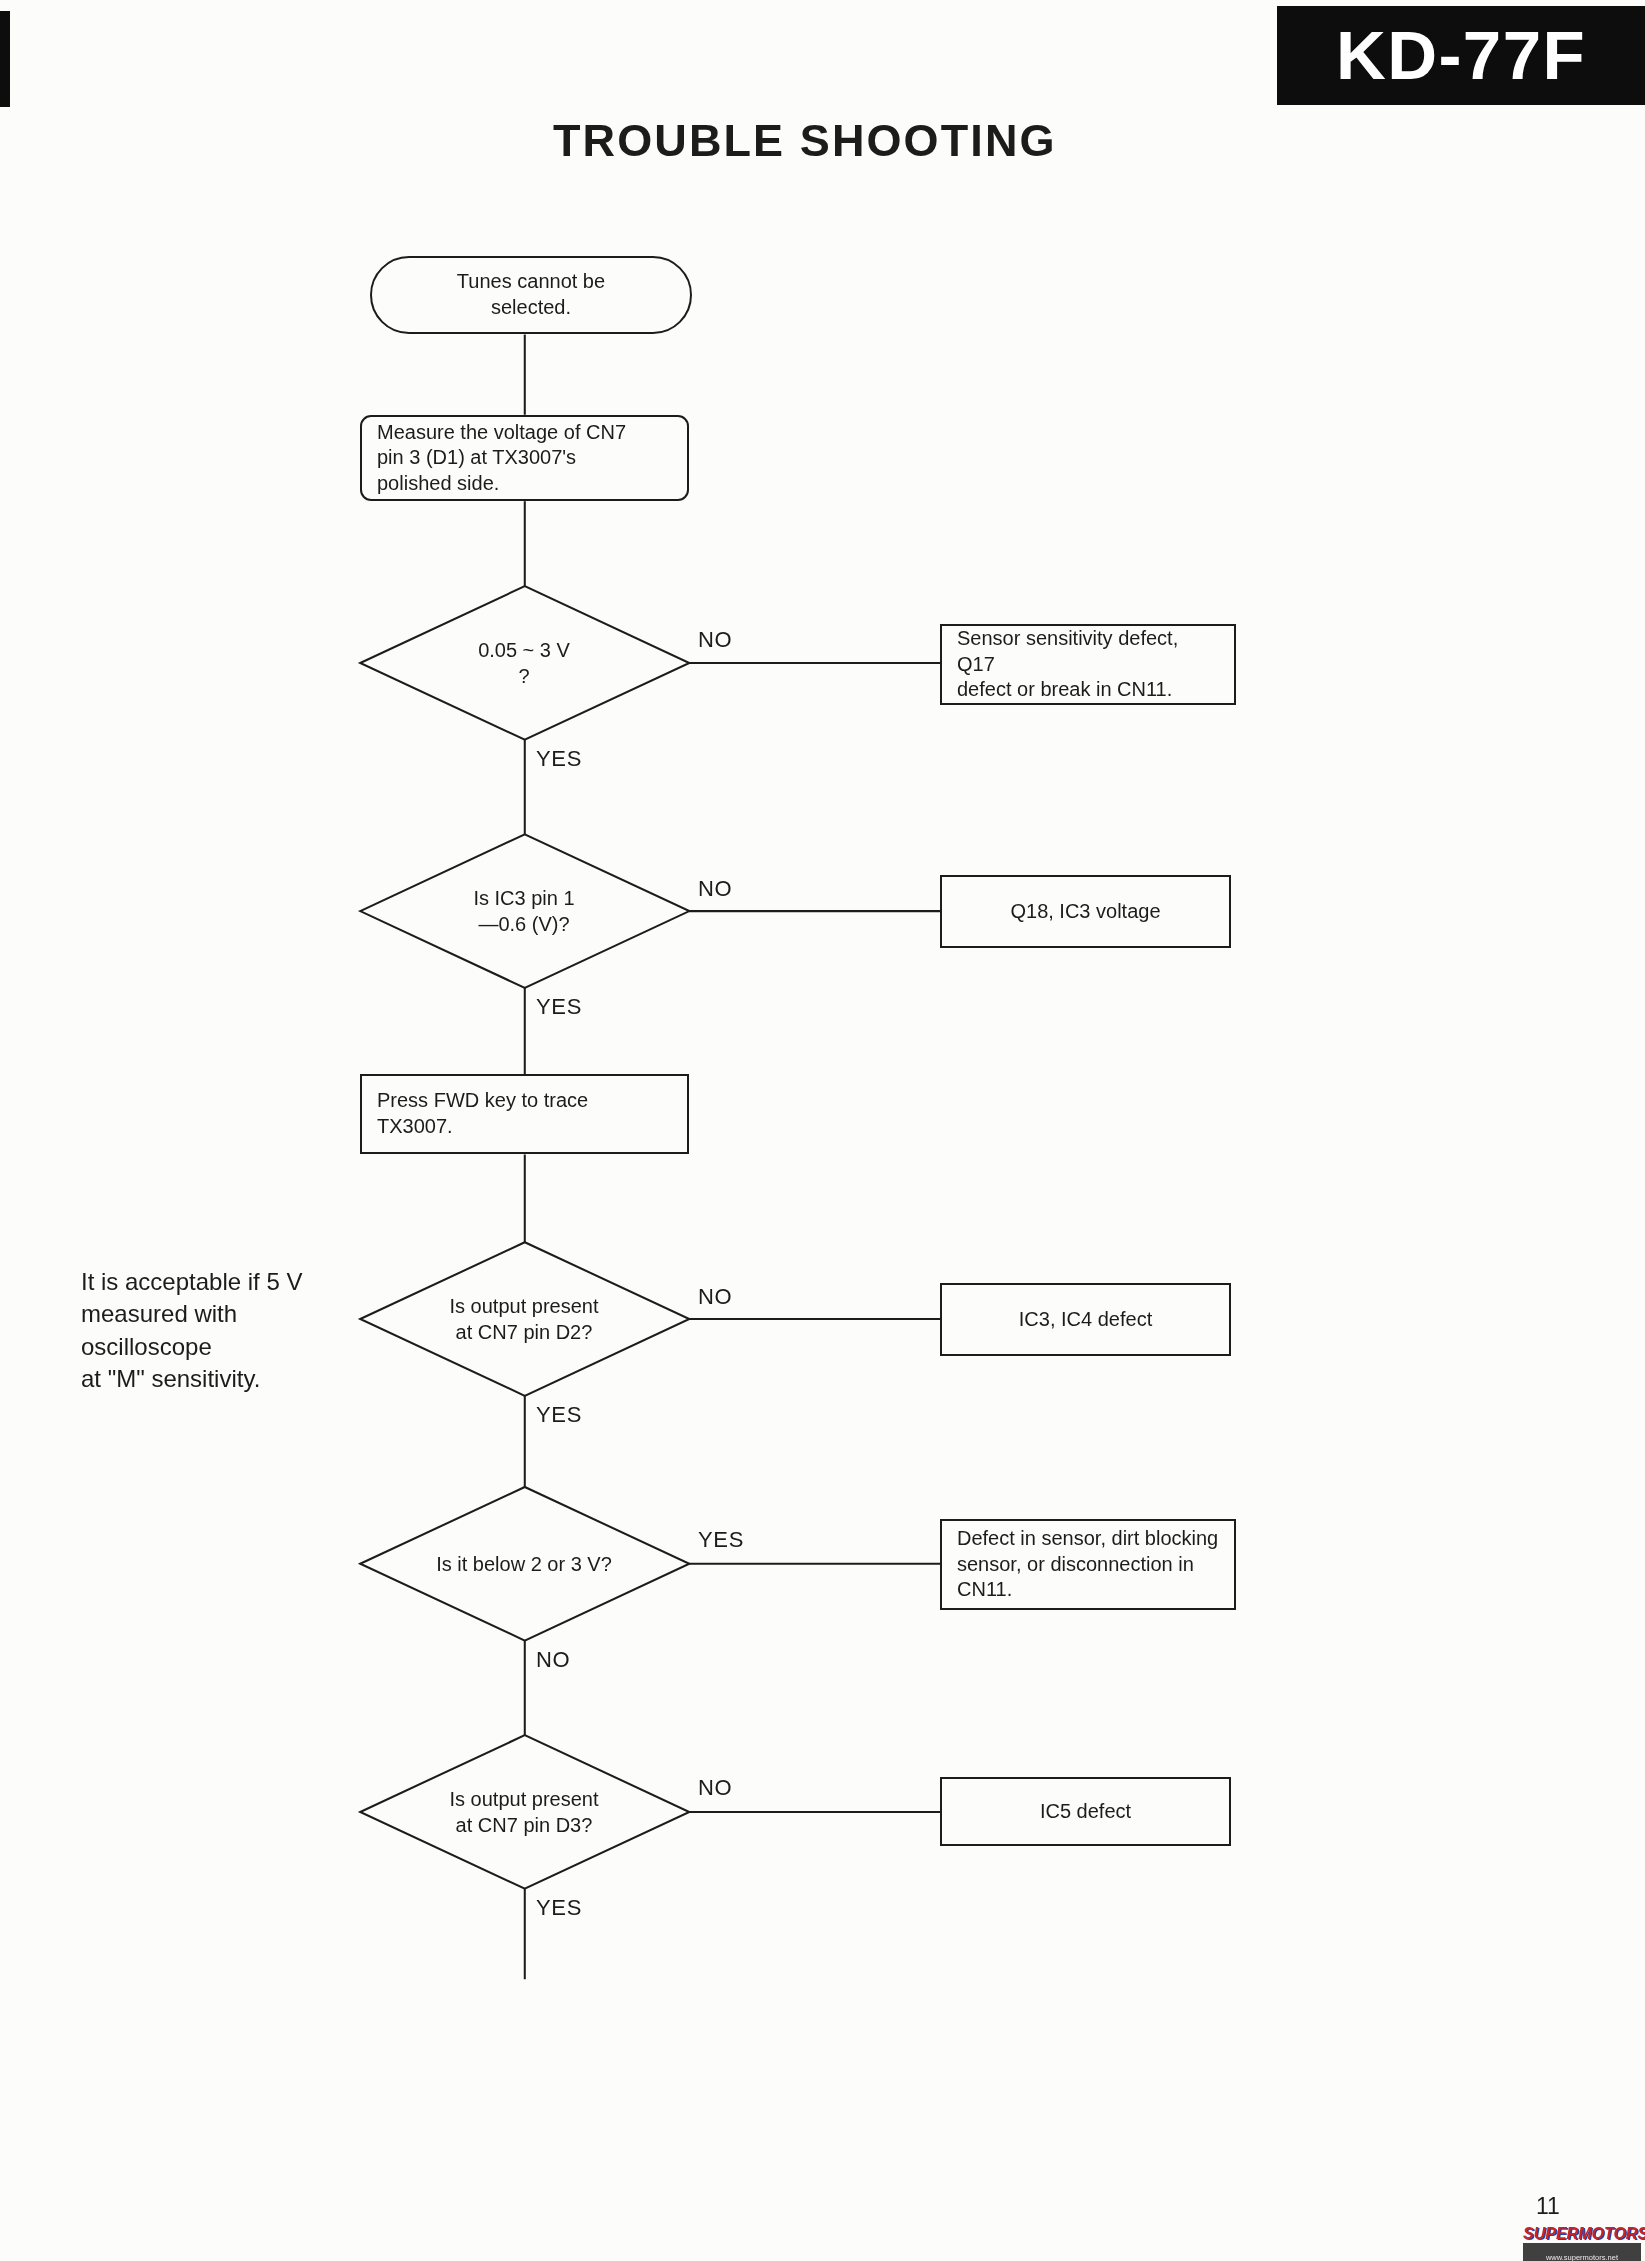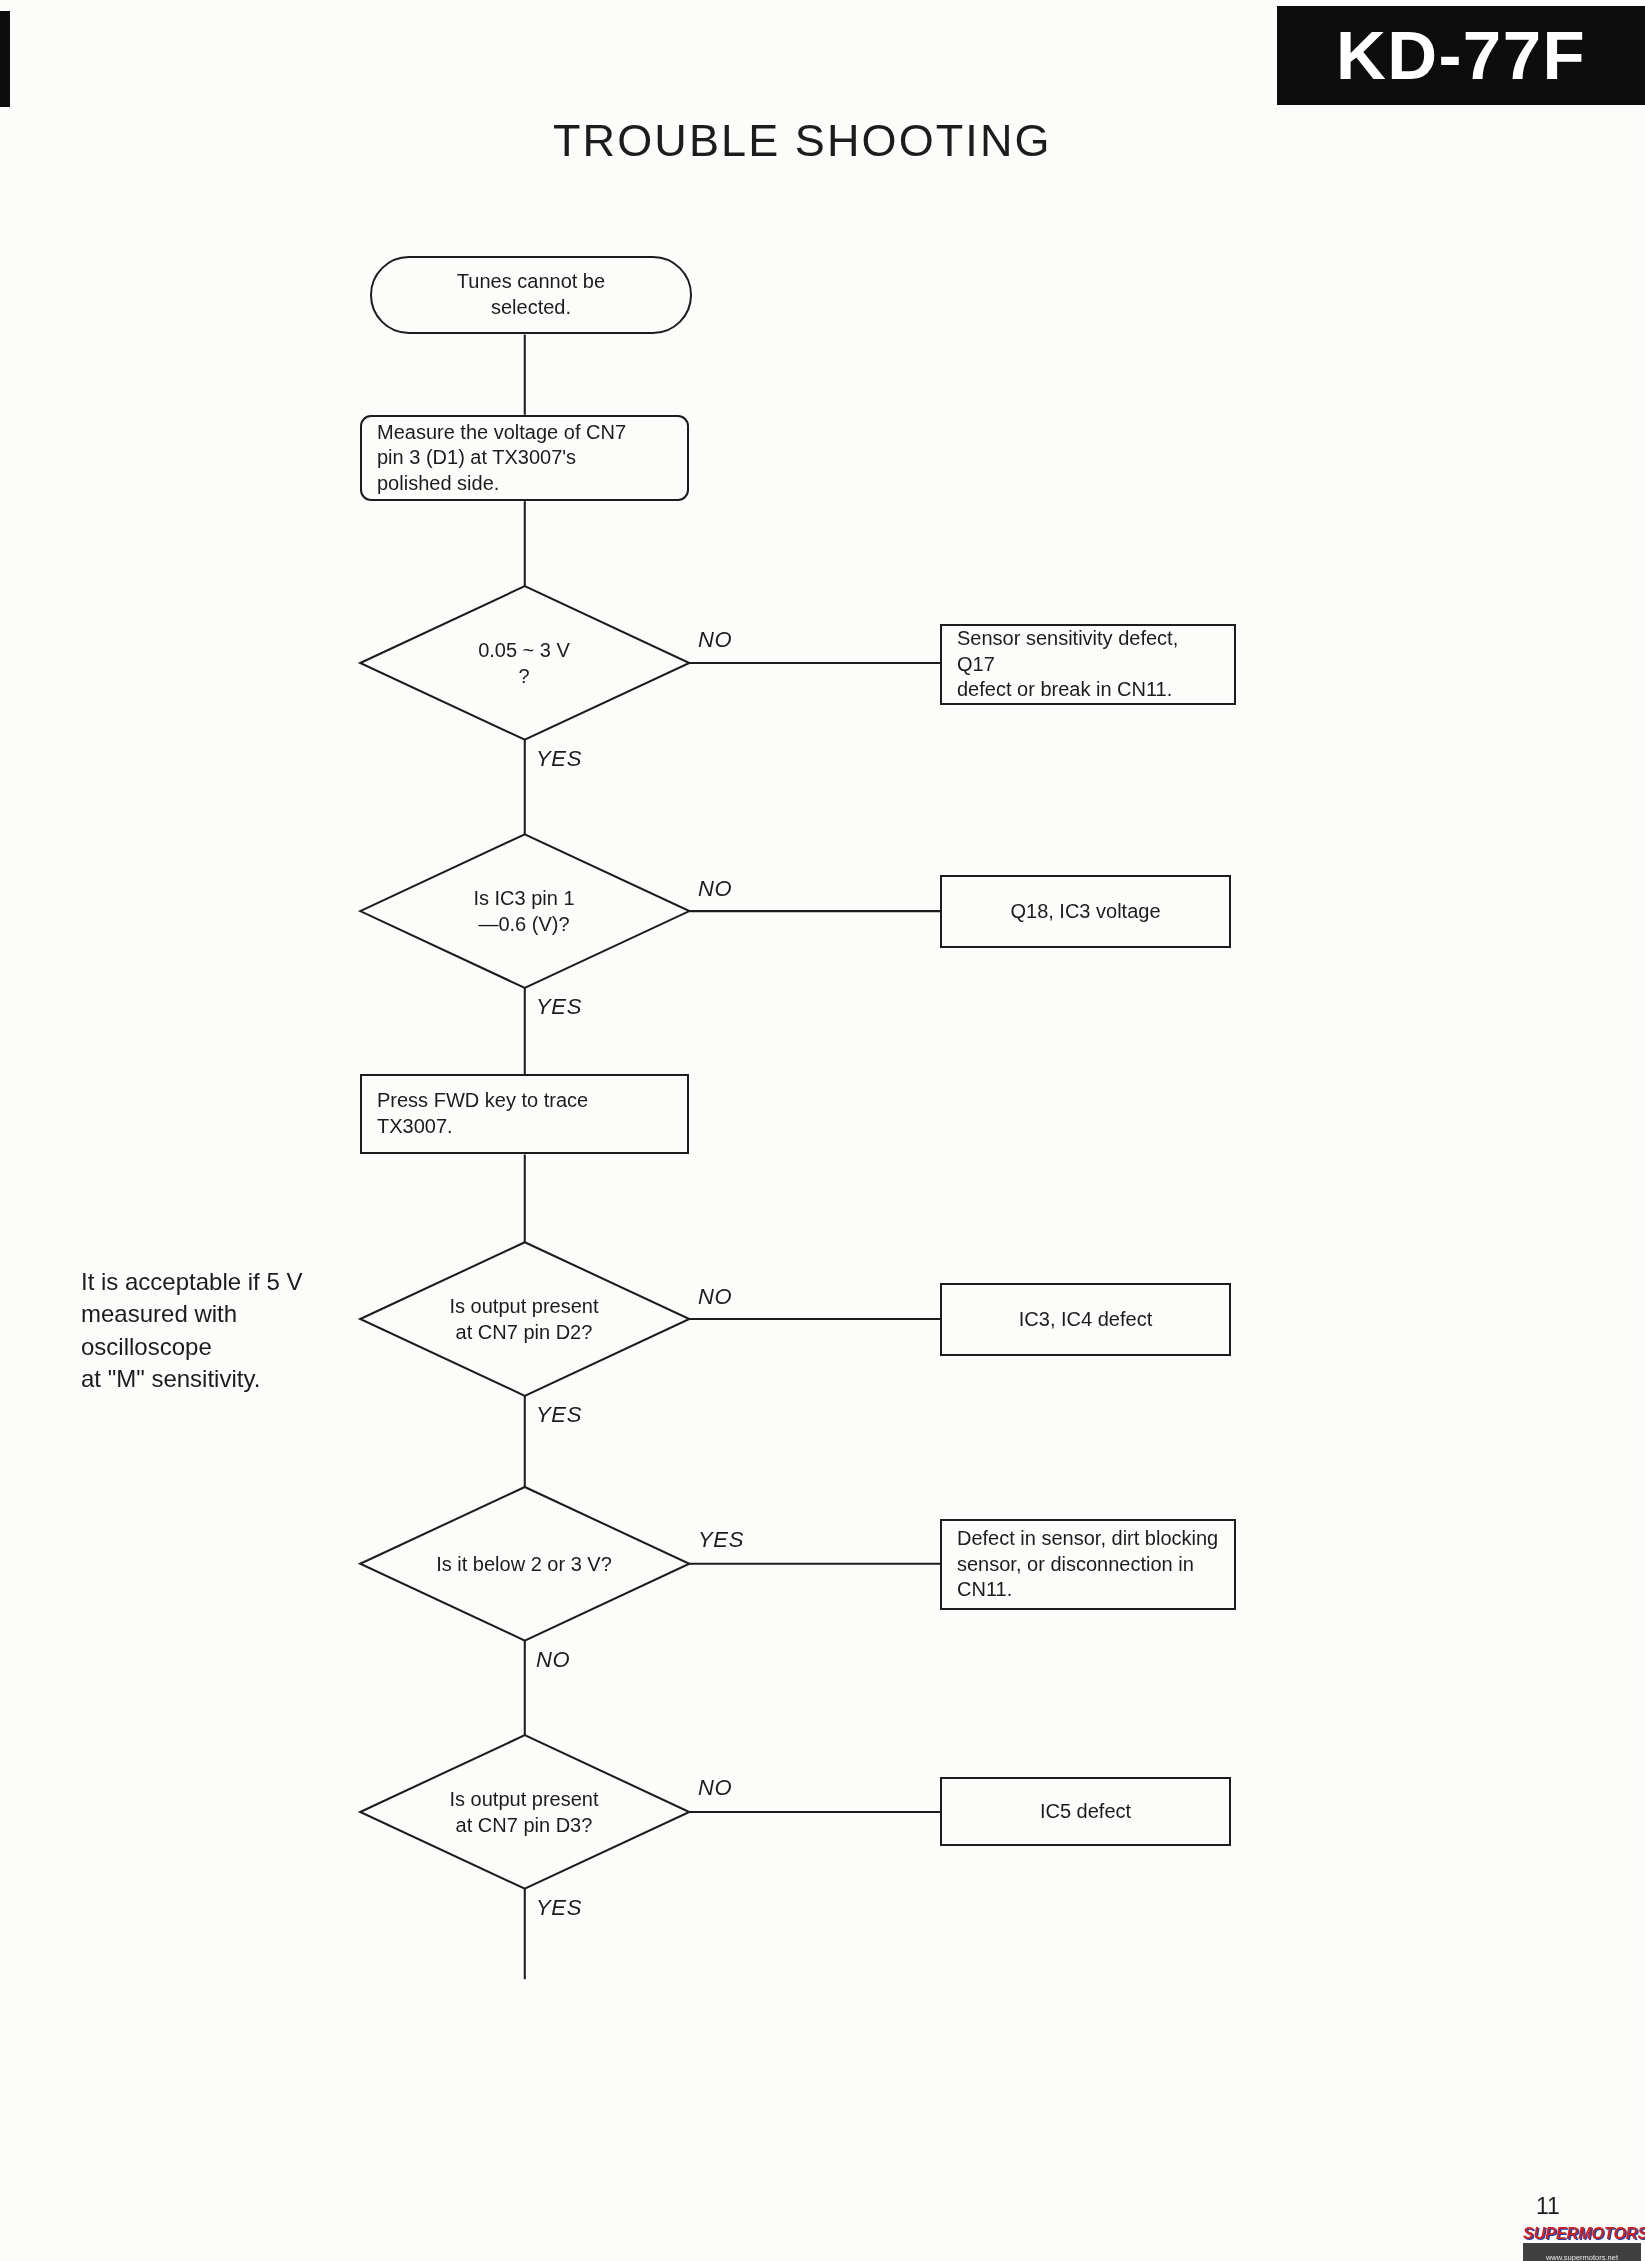"TROUBLE SHOOTING" .doc-title { font-weight: normal -> bold }
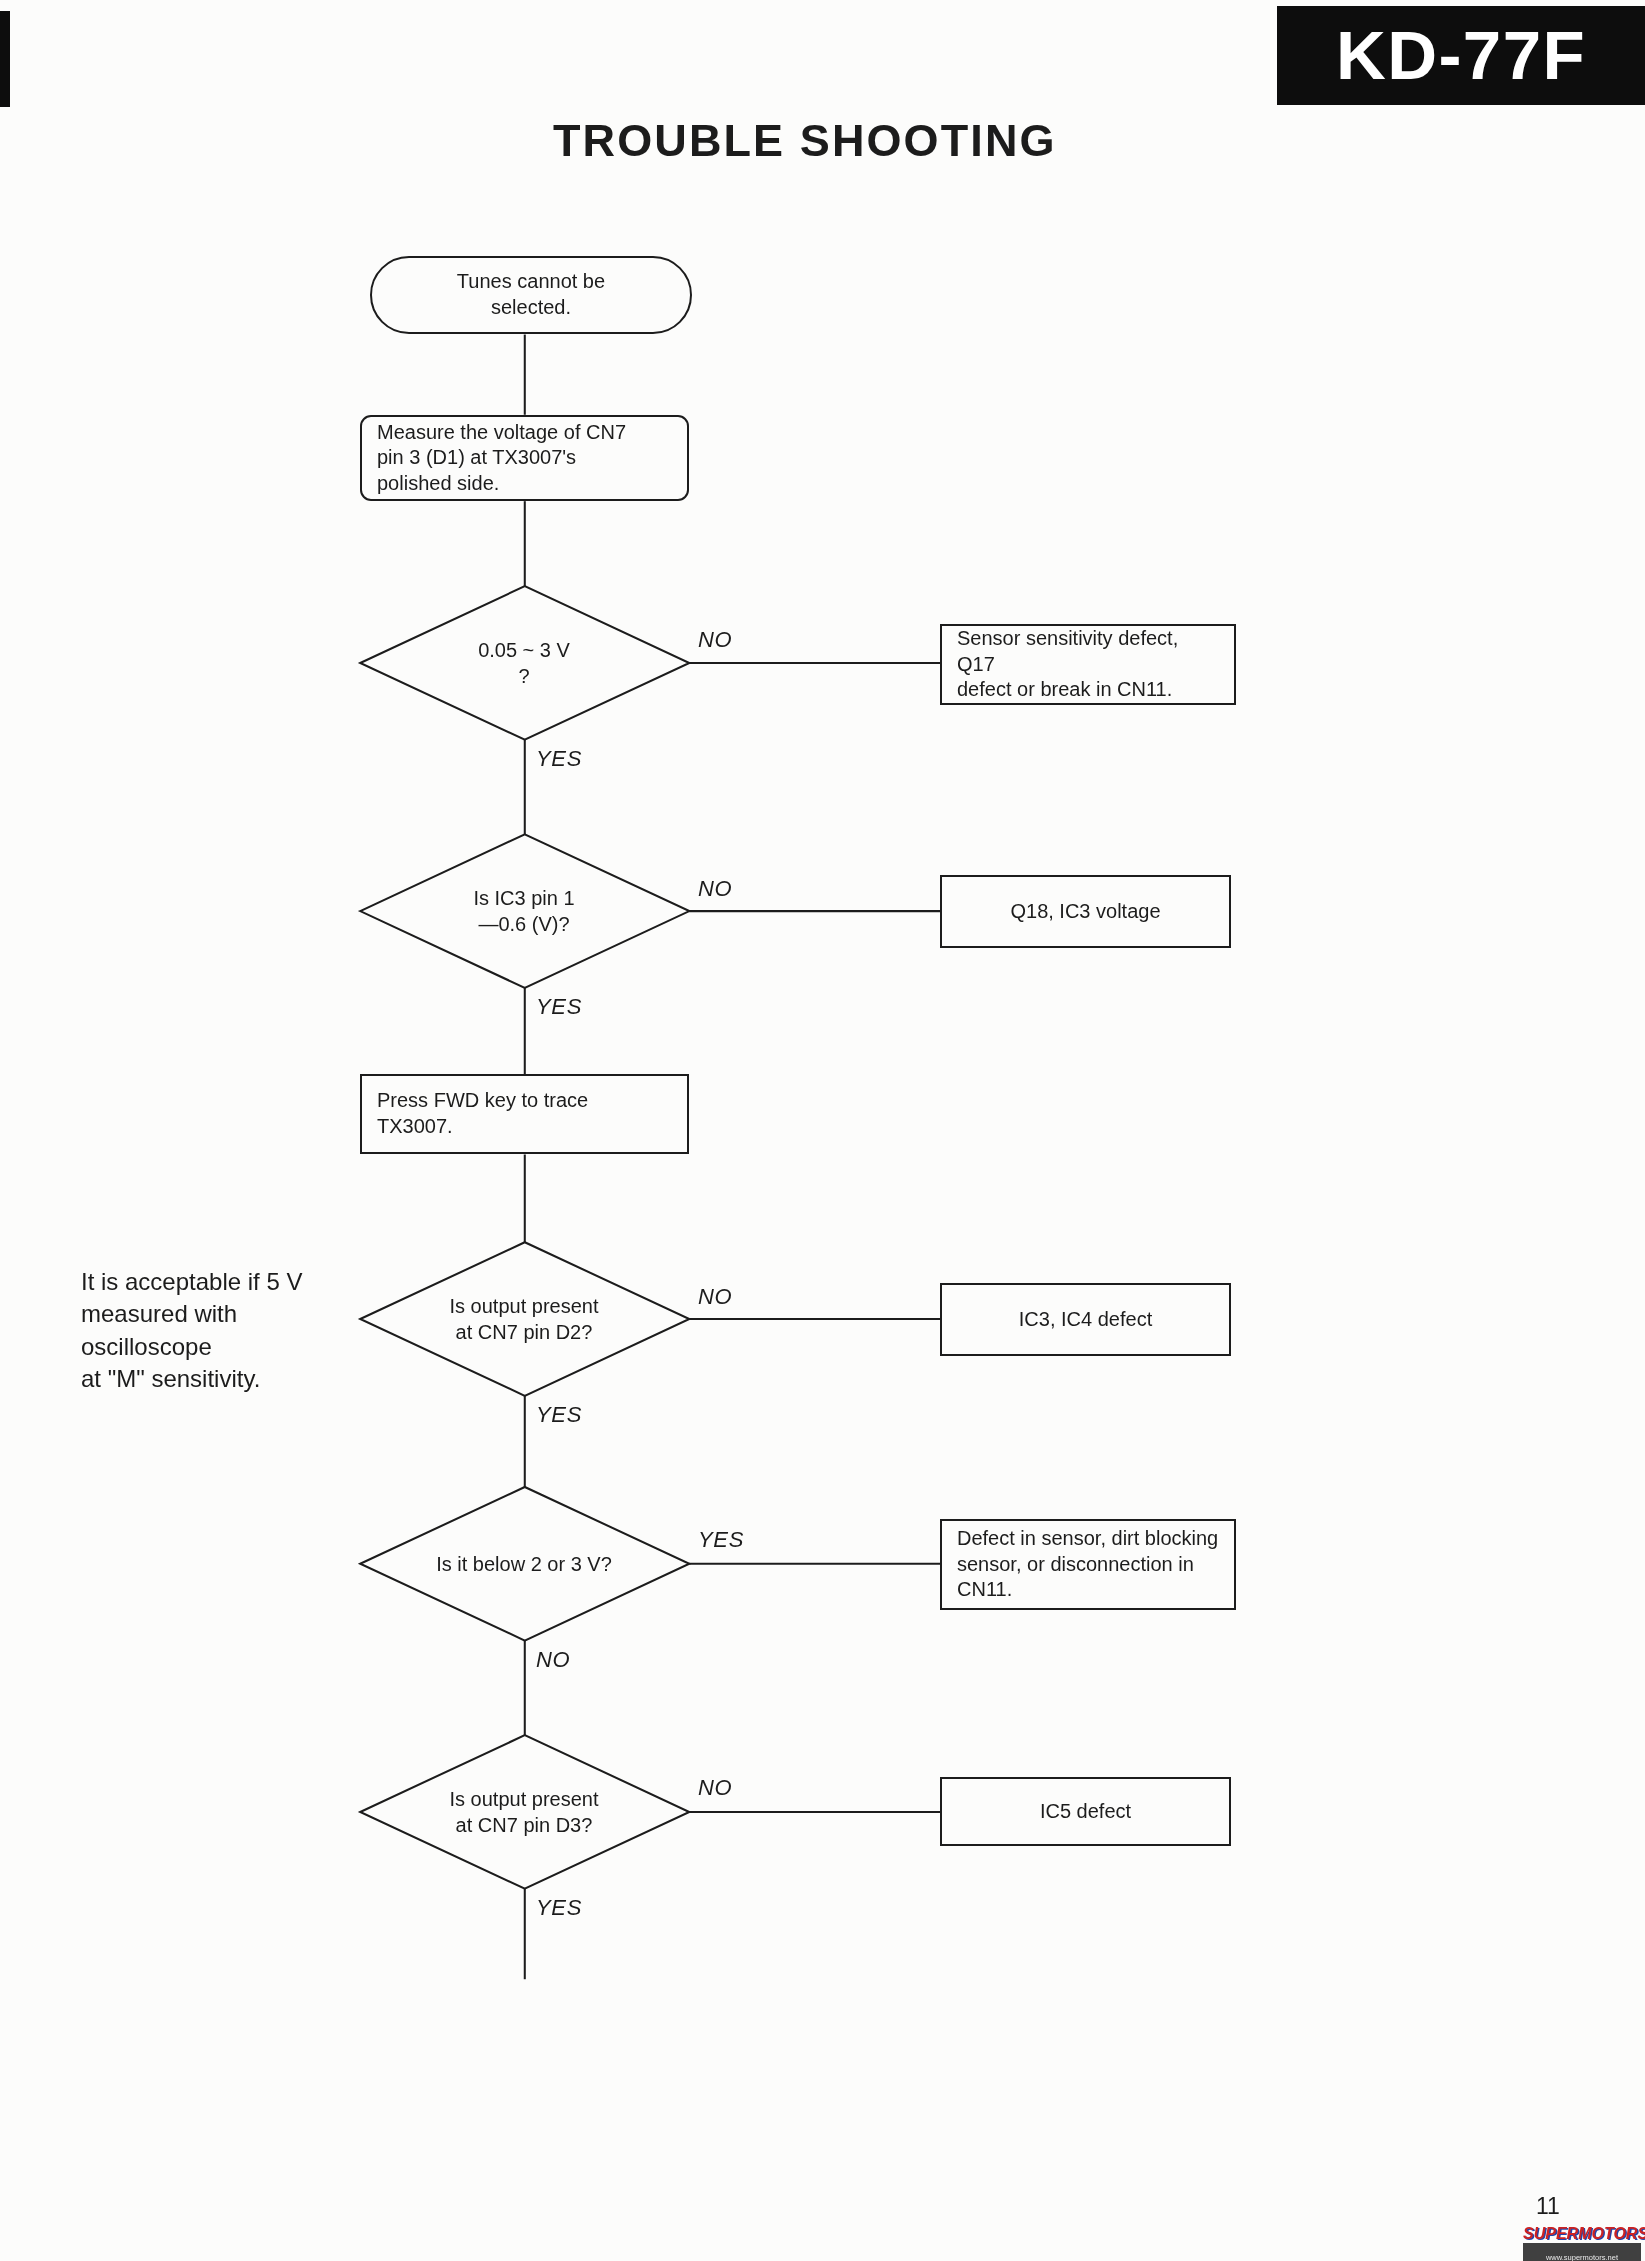"NO" .branch-label { font-style: italic -> none }
